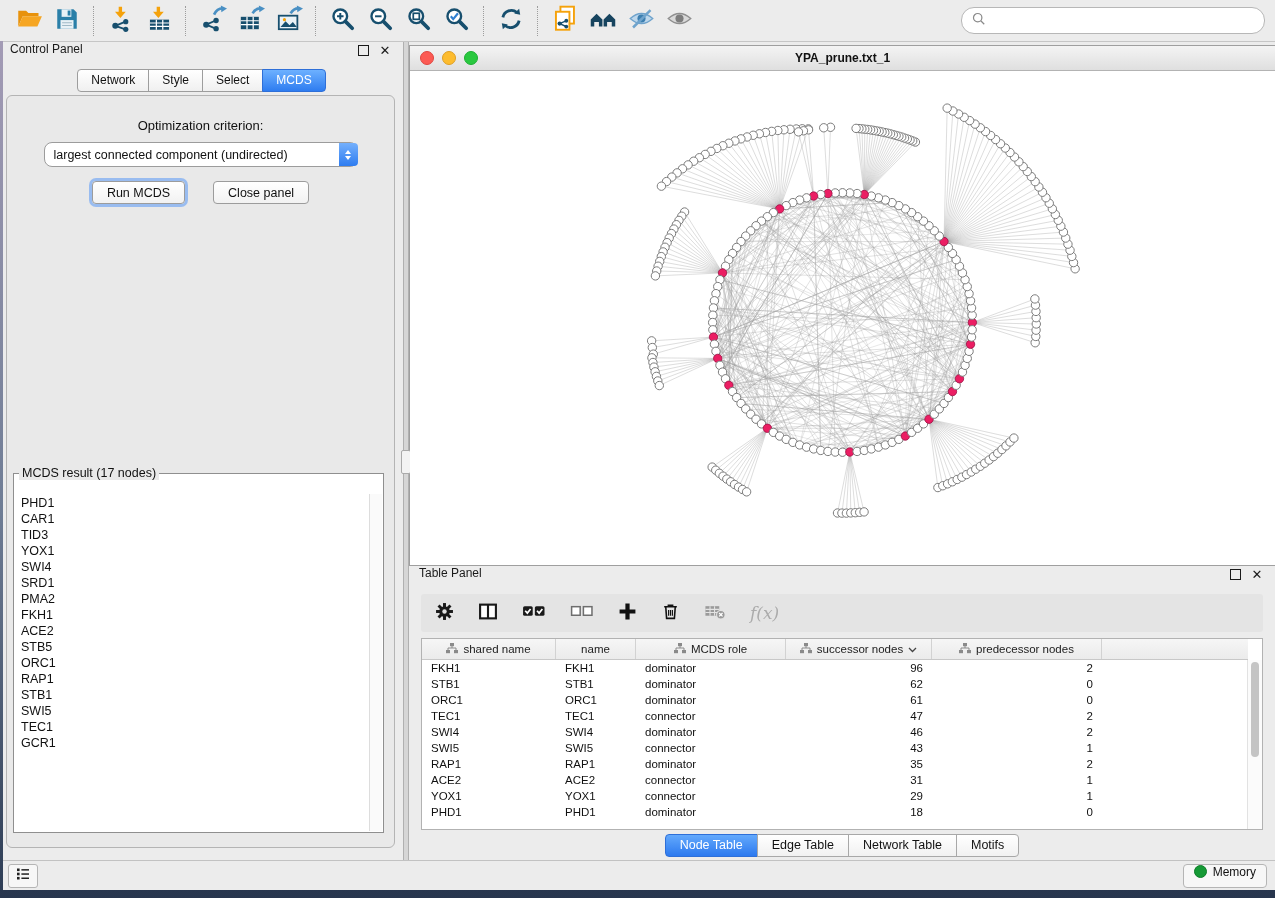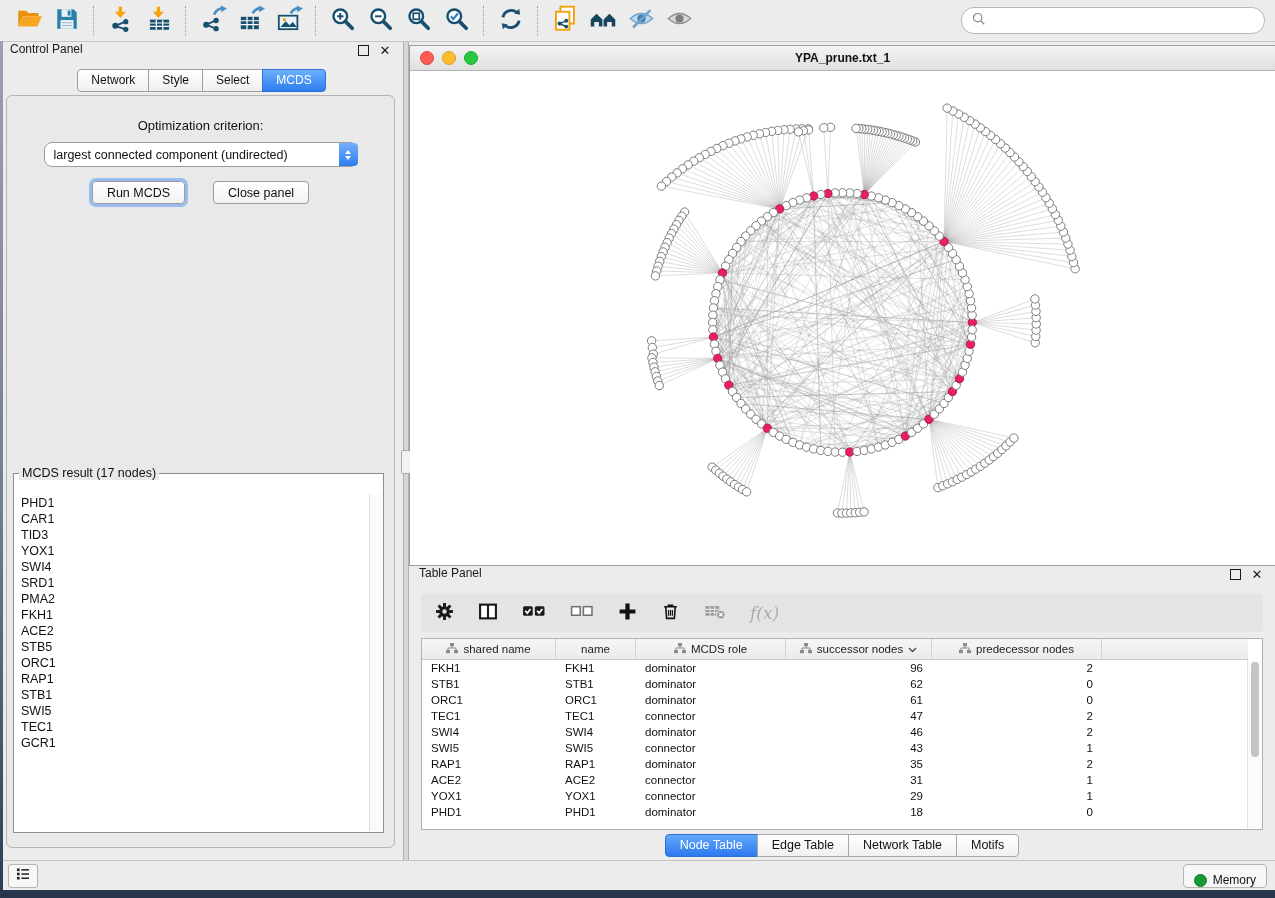"Memory" .memory-btn { align-items: flex-end -> flex-start }
